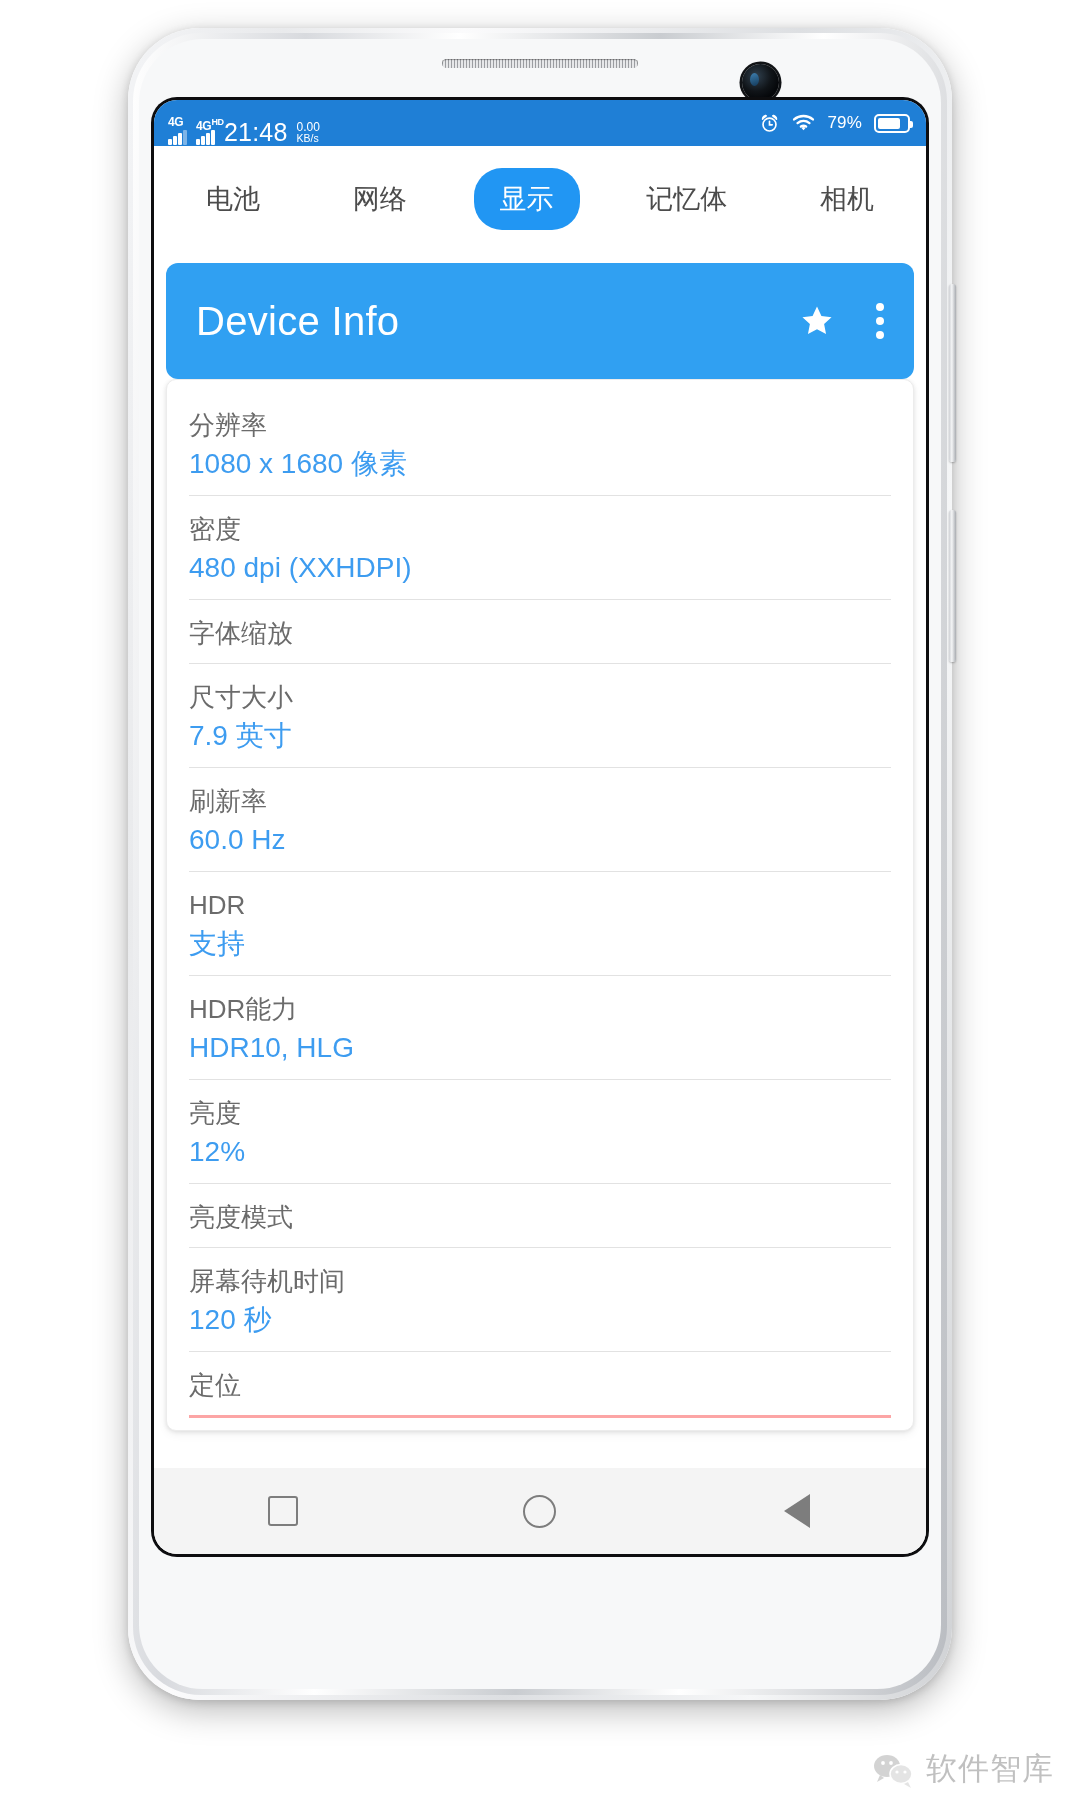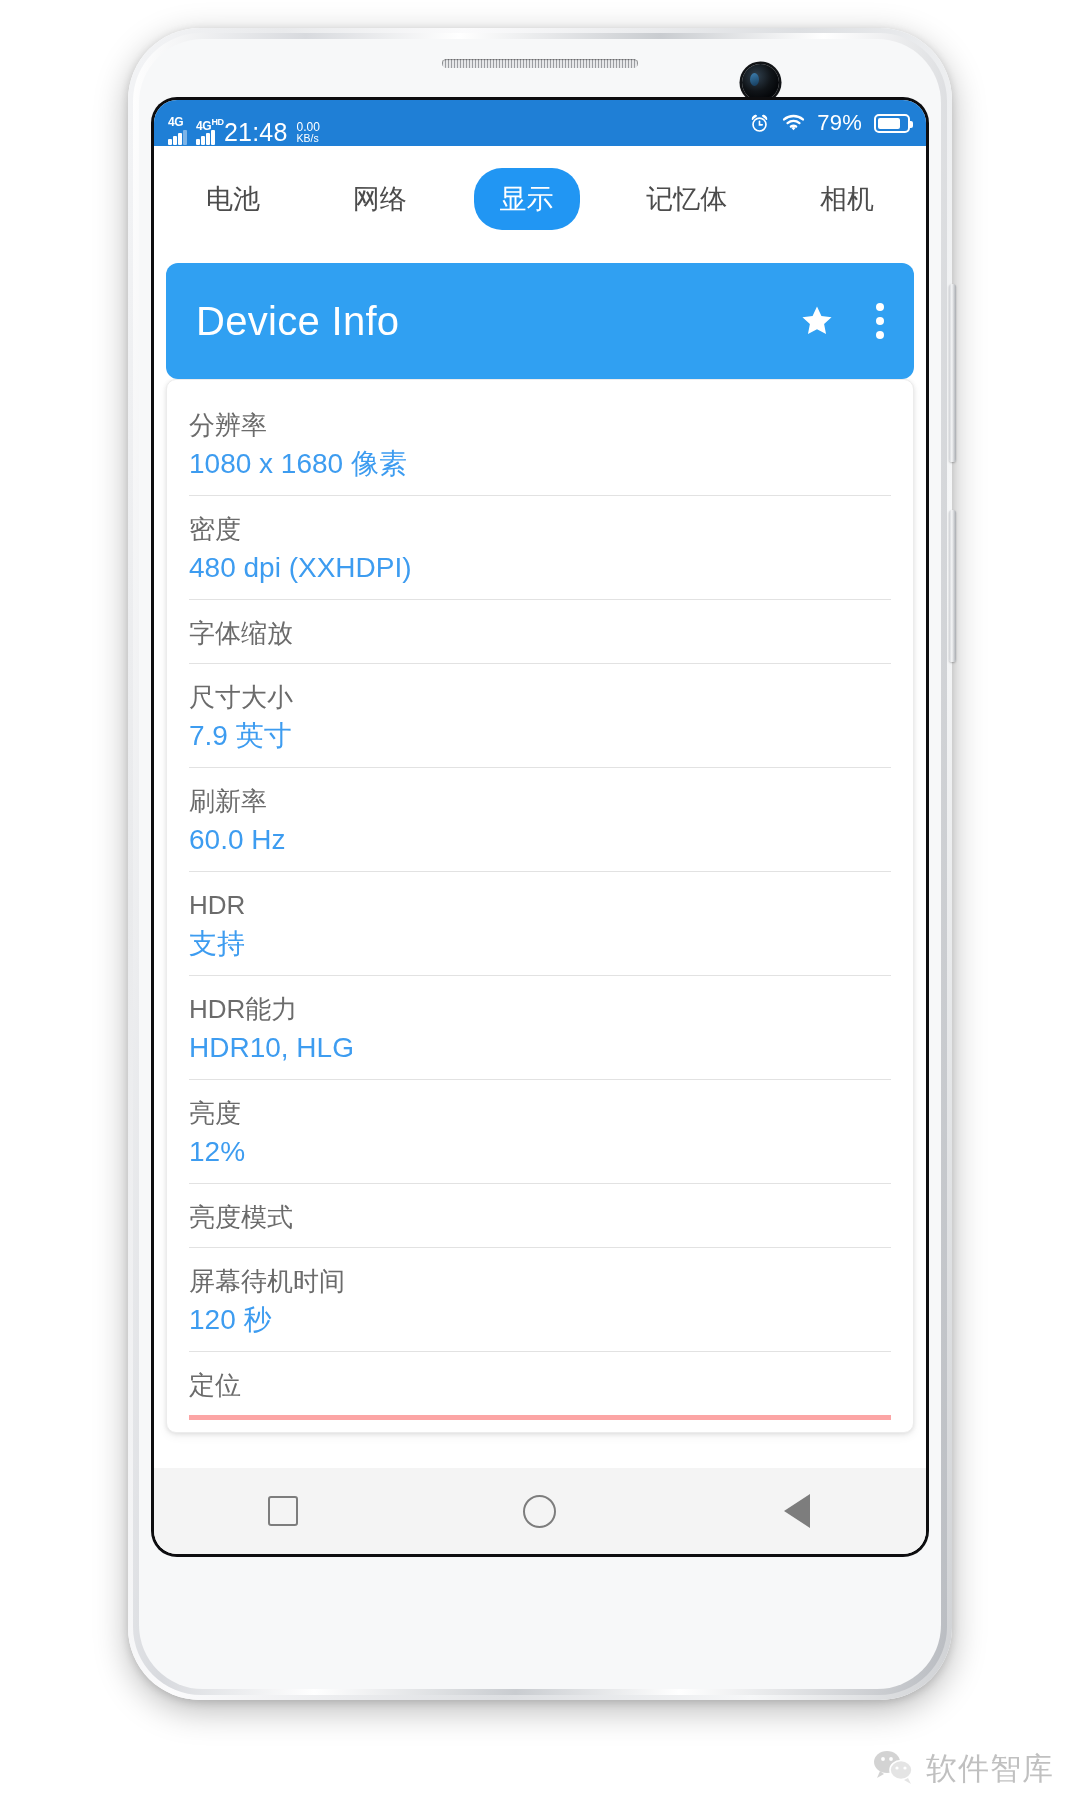"79%" #battery-pct { font-size: 22px -> 17px }
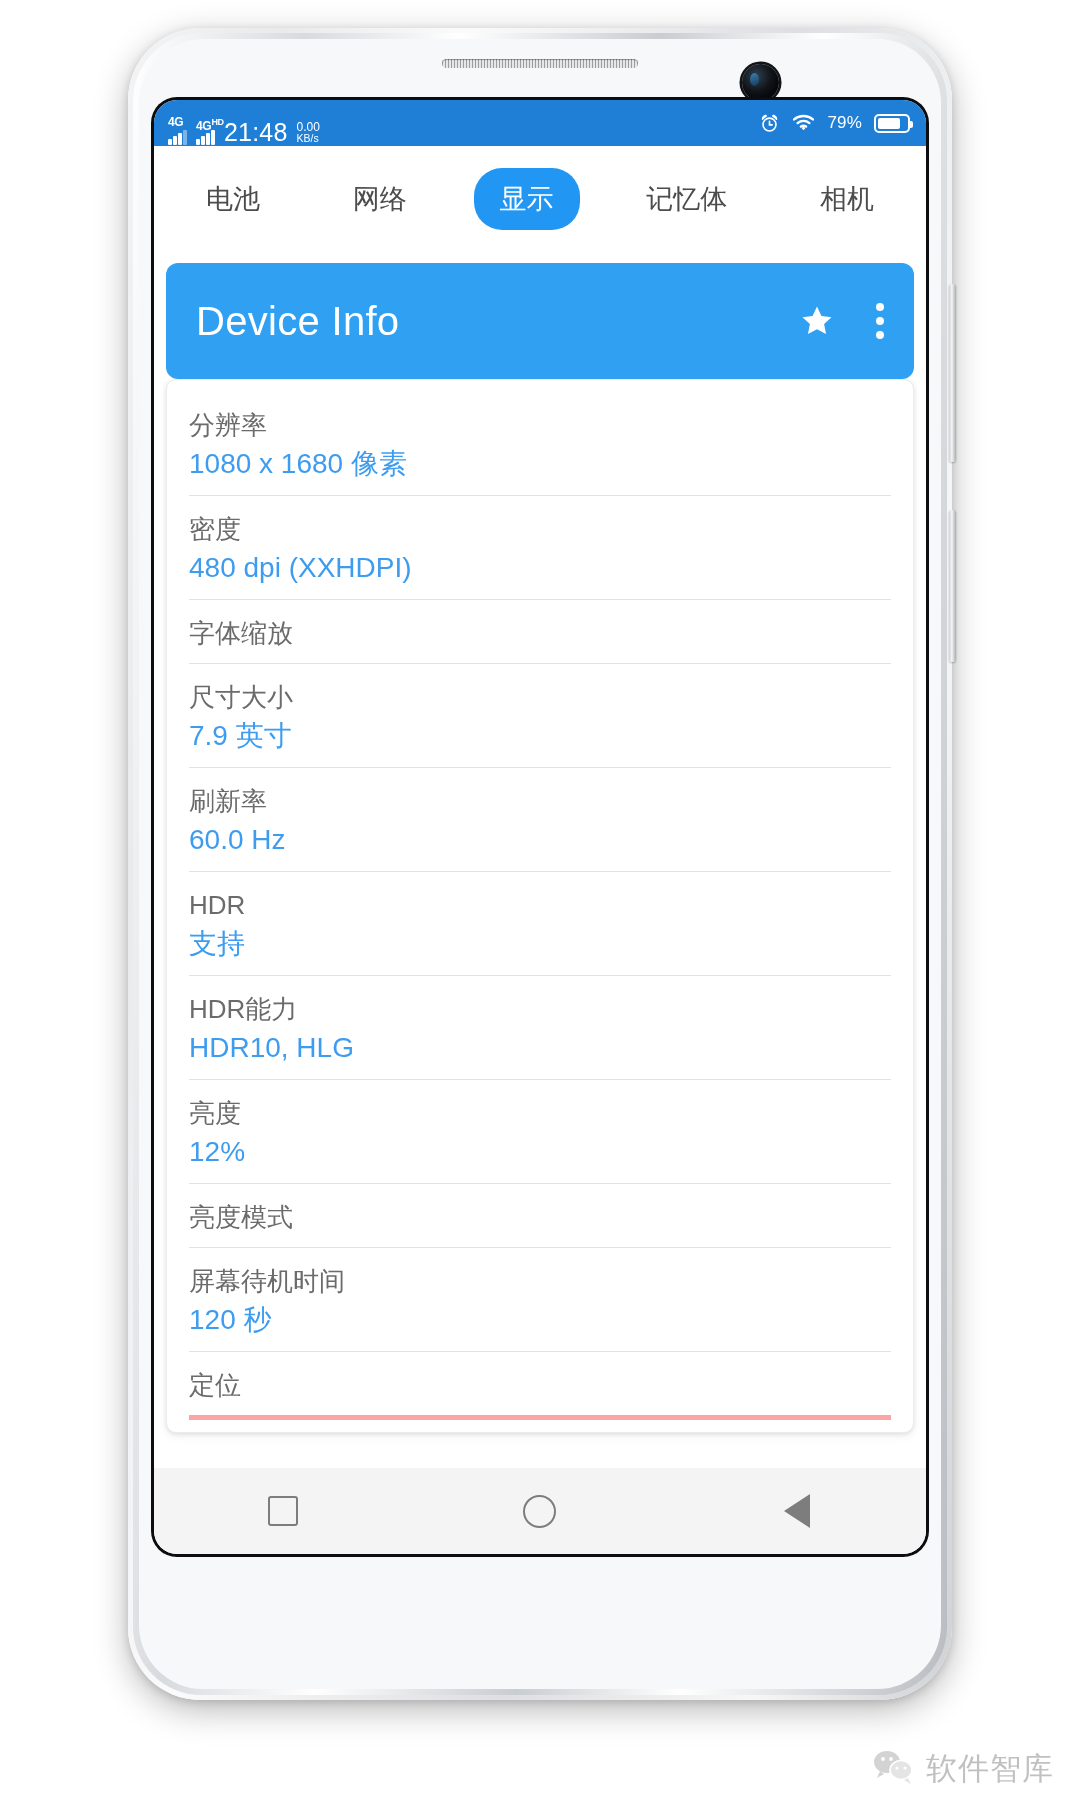"定位" .info-row:last-child { border-bottom: 5px solid #fca5a5 -> 3px solid #fca5a5 }
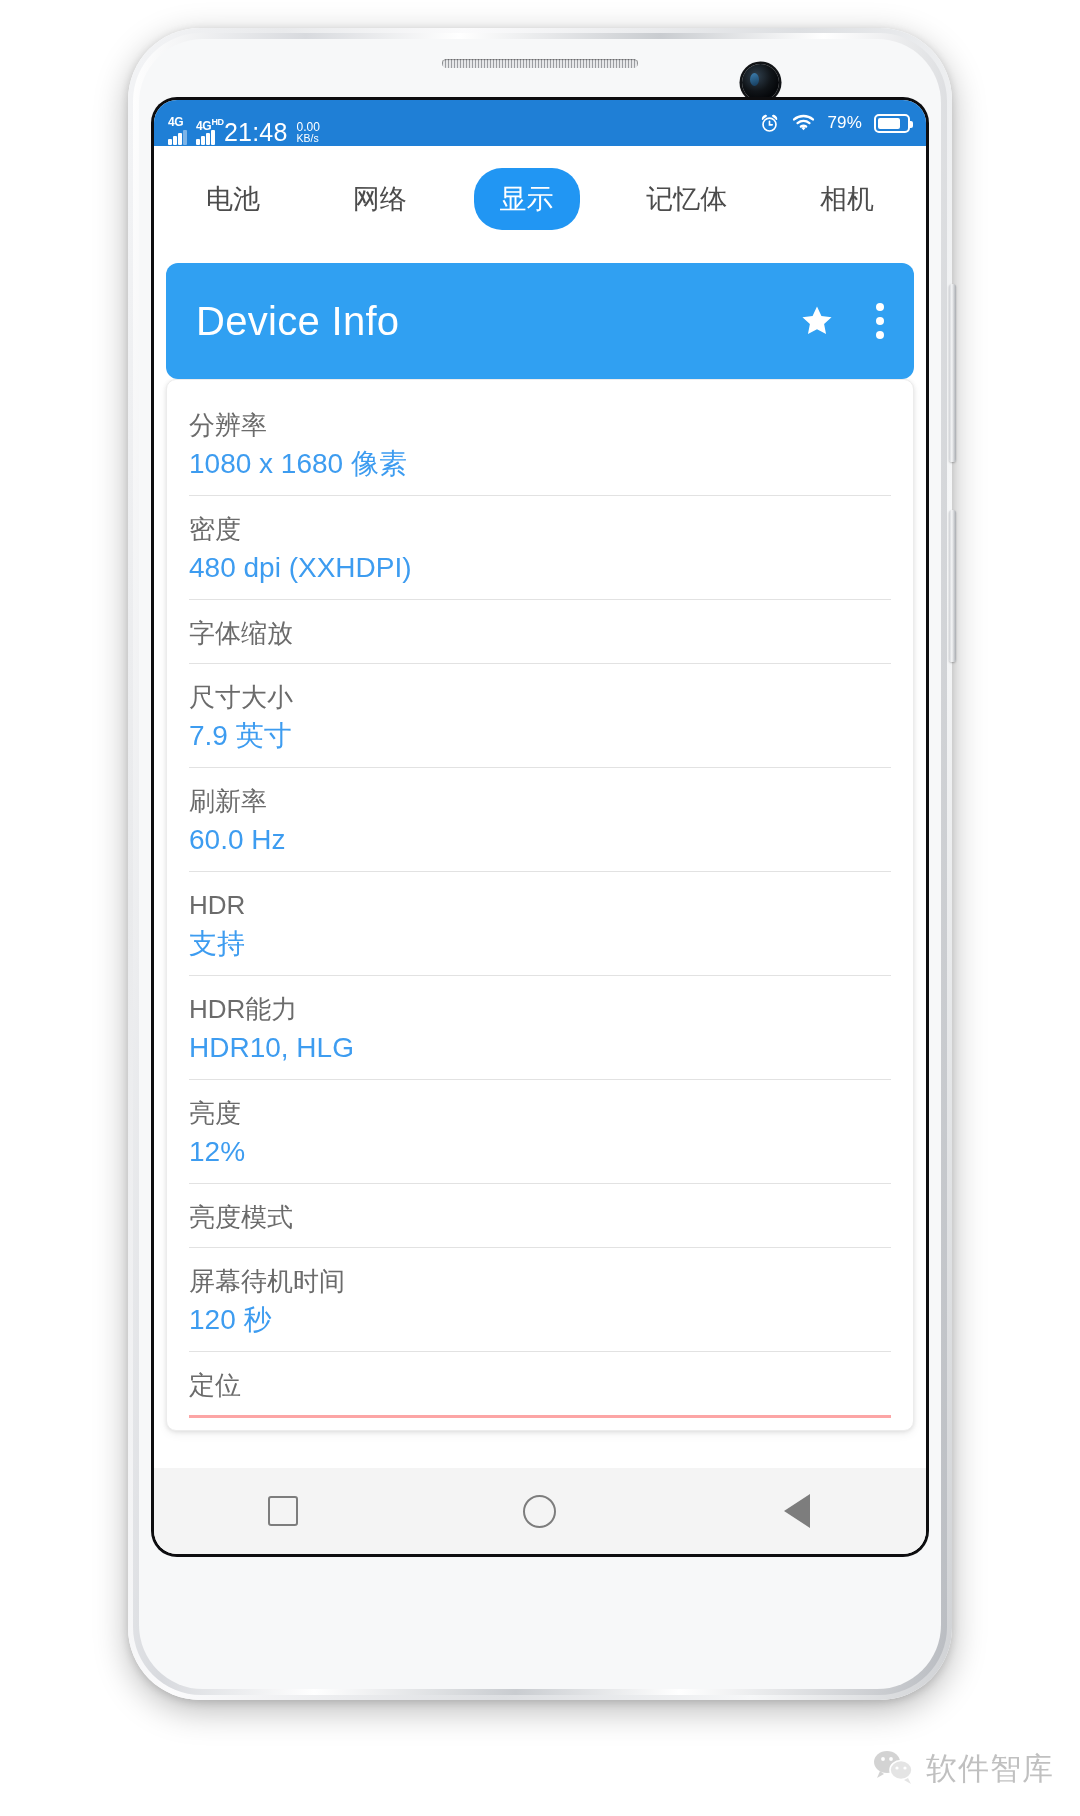"软件智库" #watermark { align-items: flex-start -> flex-end }
